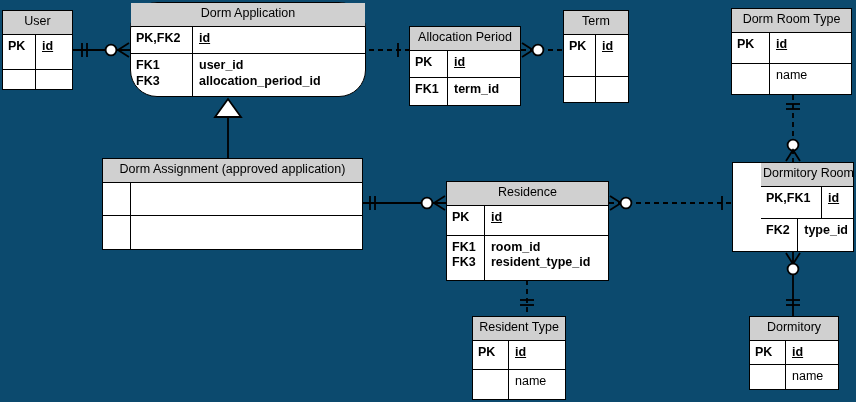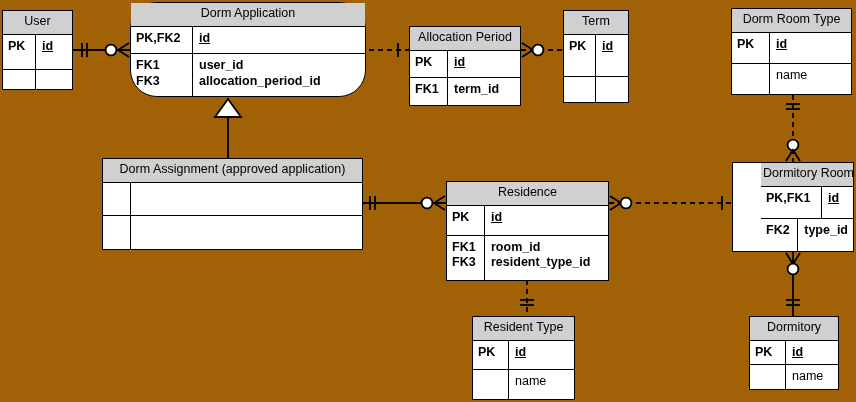"User" #canvas { background: #a16207 -> #0c4a6e }
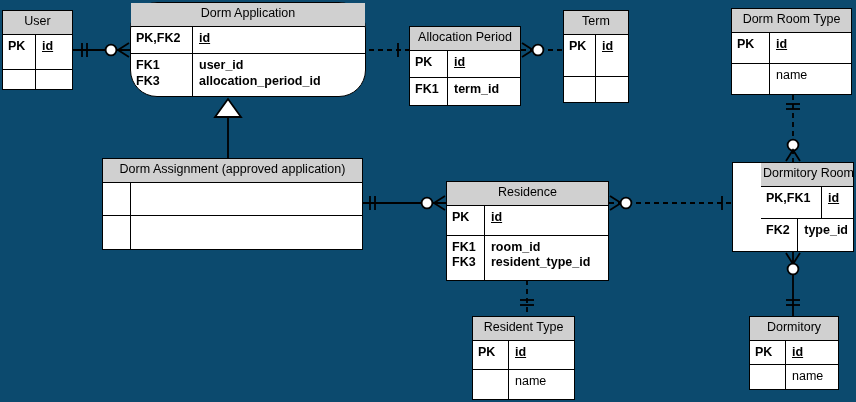"Resident Type" div.entity { width: 103px -> 94px }
